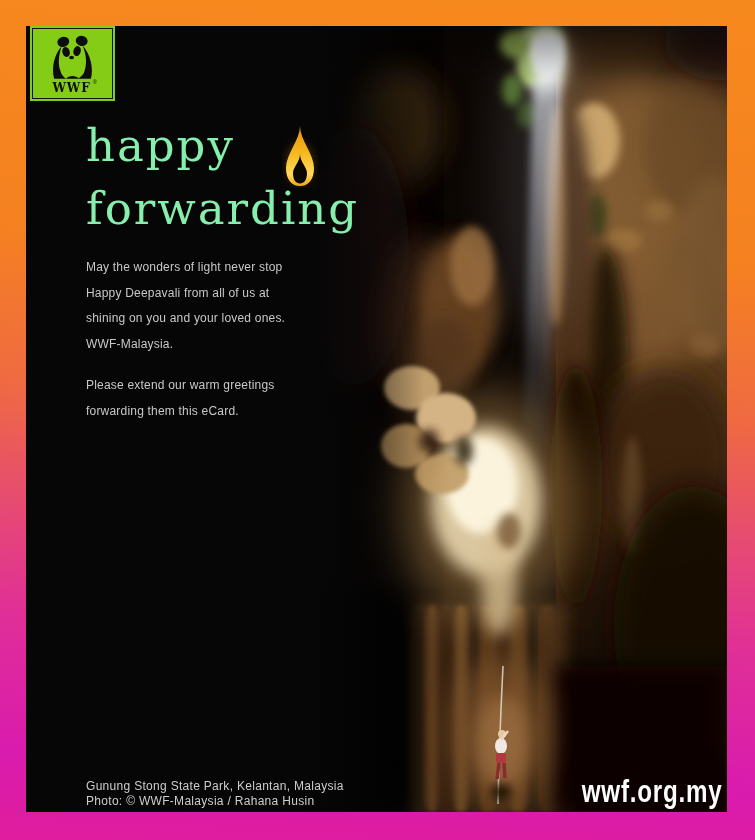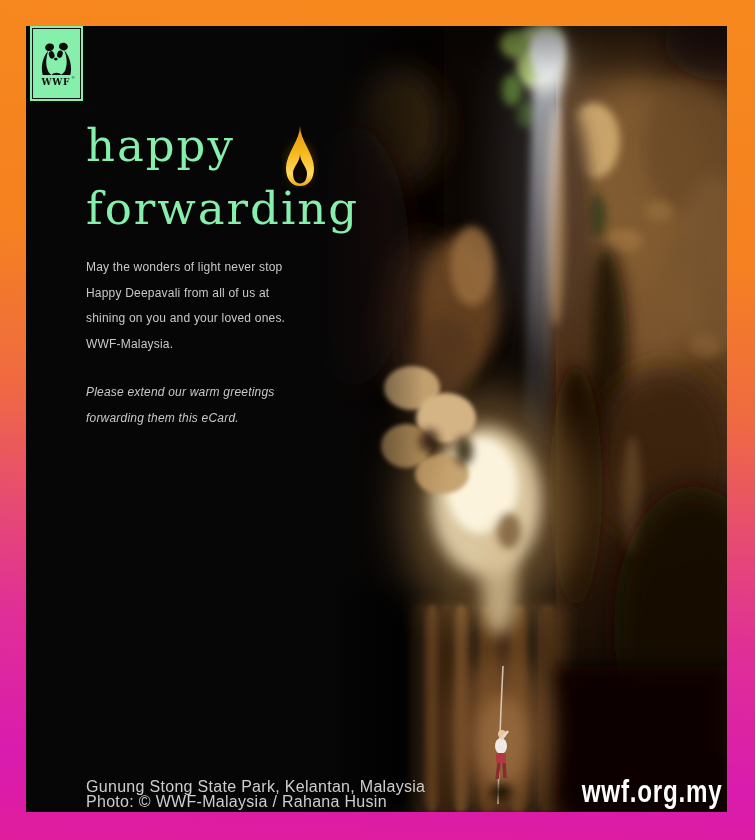"WWF" .logo-box { background: #86efac -> #84cc16; padding-left: none -> 32px }
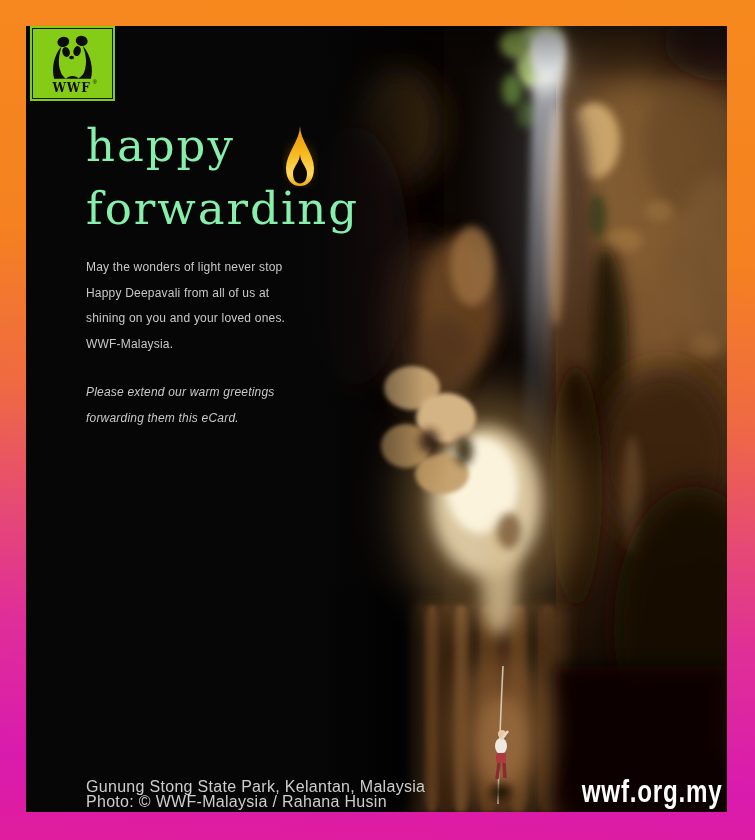"Please extend our warm greetings" .message .para + .para { font-style: italic -> none; margin-top: 23px -> 16px }
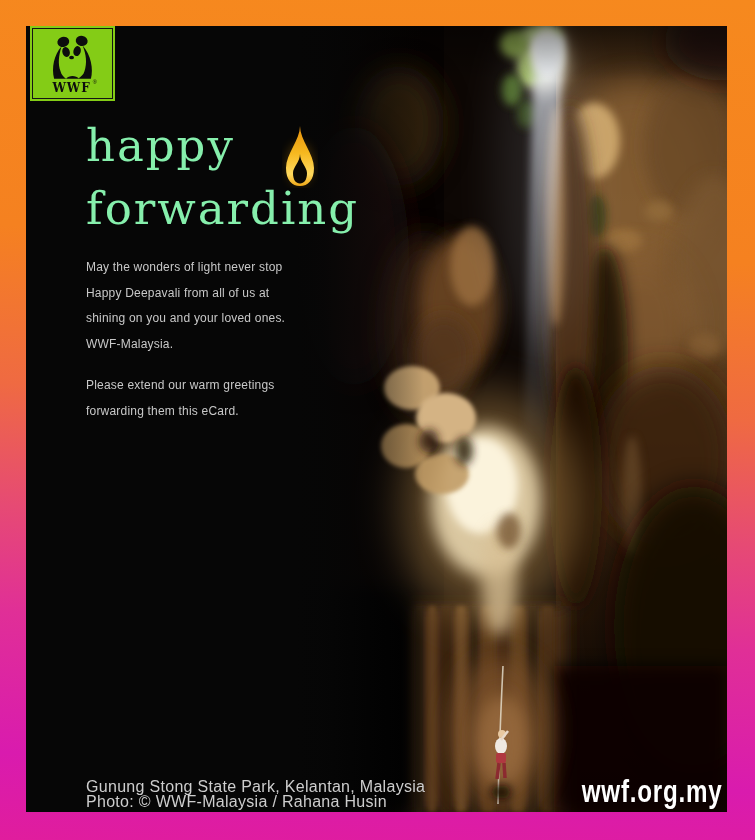"Gunung Stong State Park, Kelantan," .caption { font-size: 16px -> 12px }
